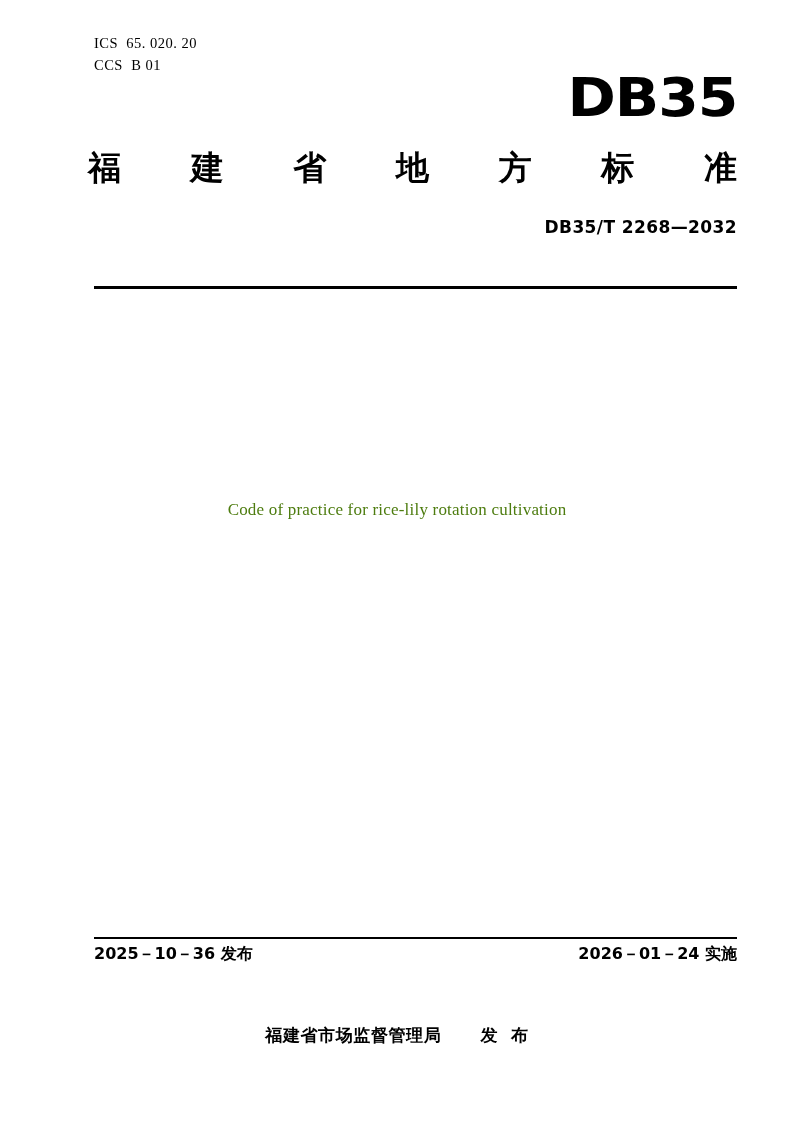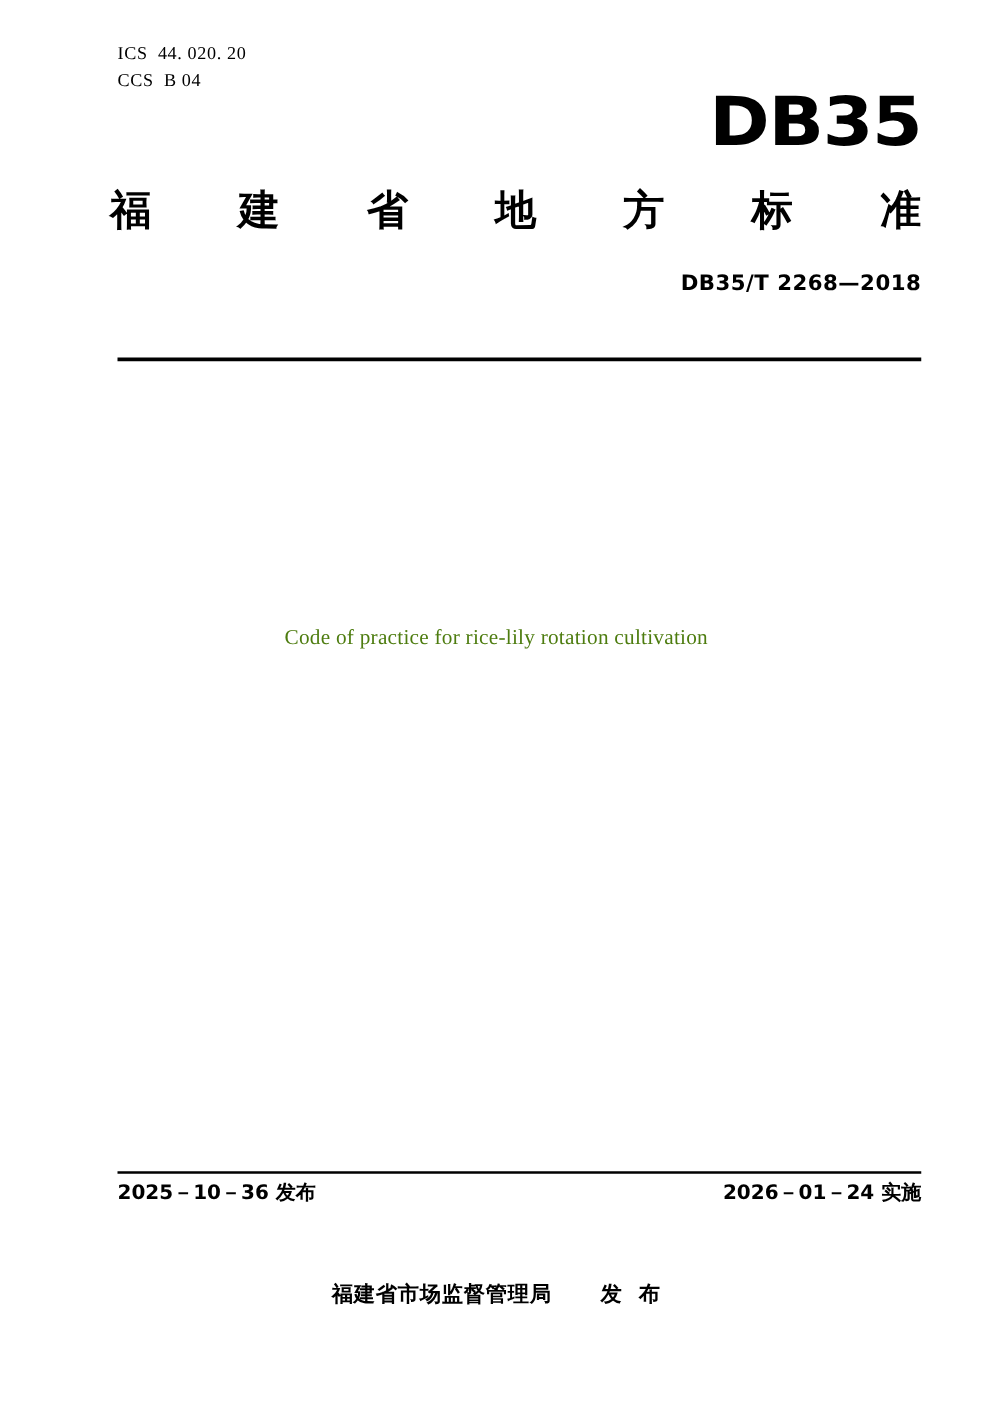"ICS 44. 020. 20" div.ics-line { text: 44 -> 65 }
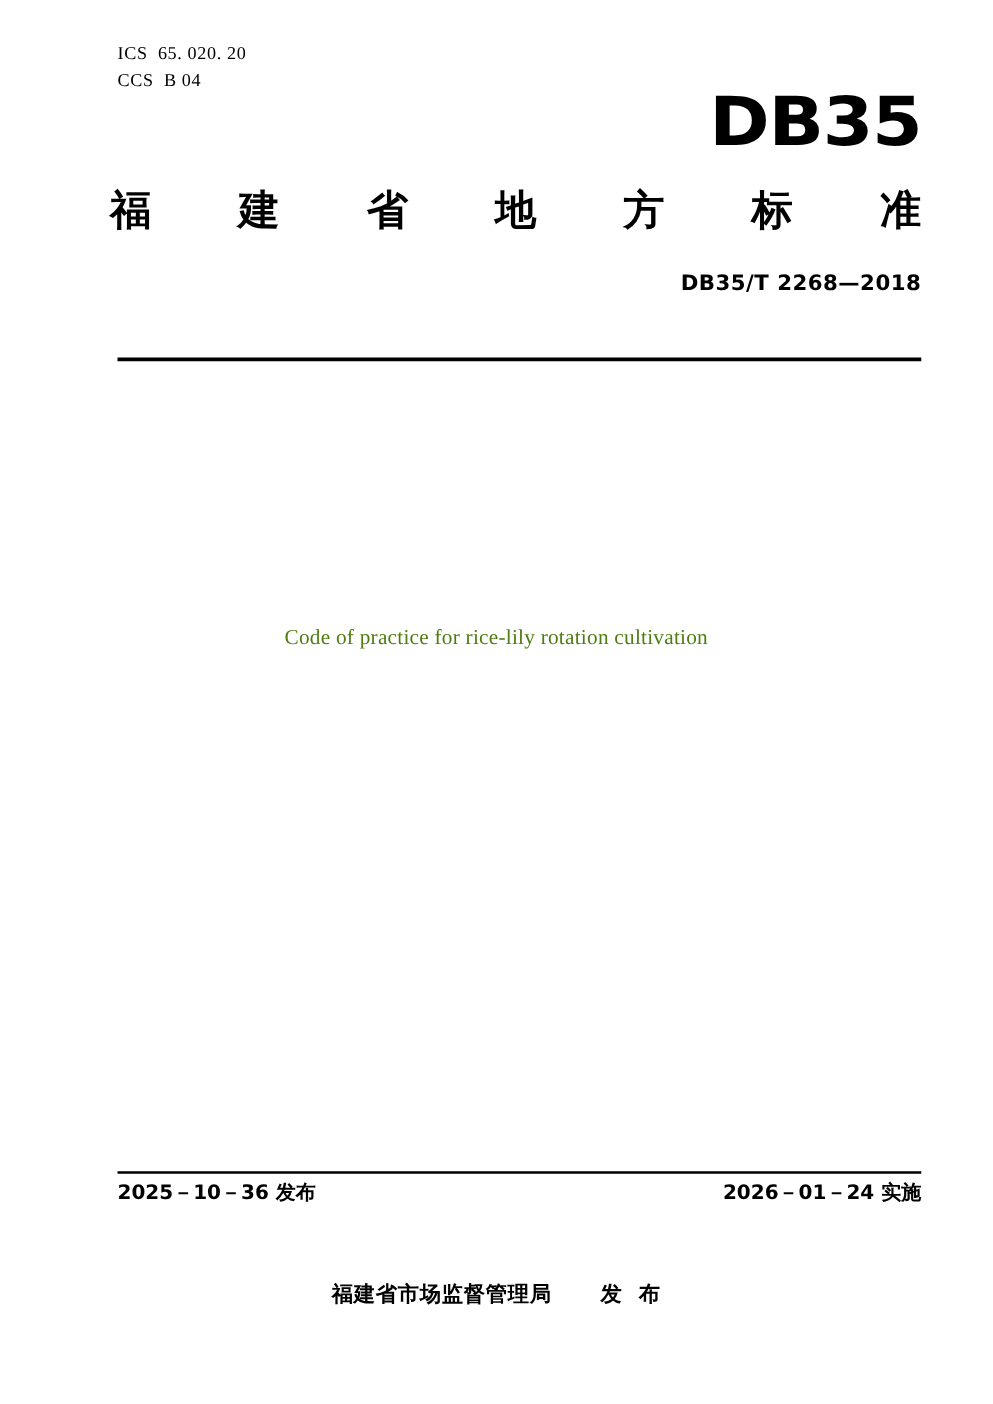"CCS B 04" div.ics-line { text: 04 -> 01 }
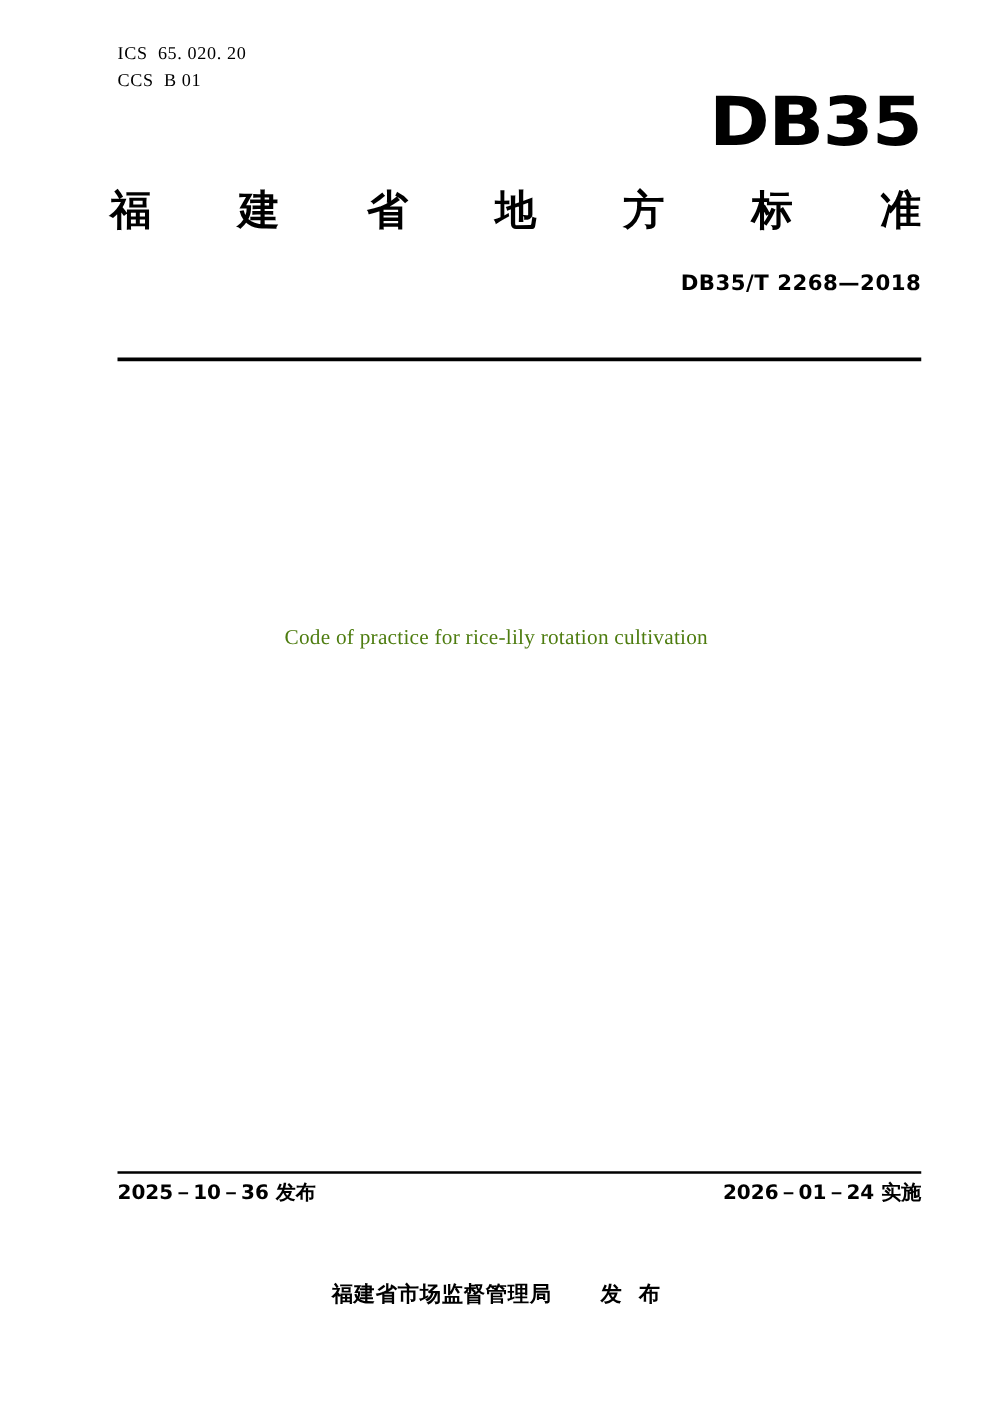"DB35/T 2268—2018" div.std-number { text: 2018 -> 2032 }
